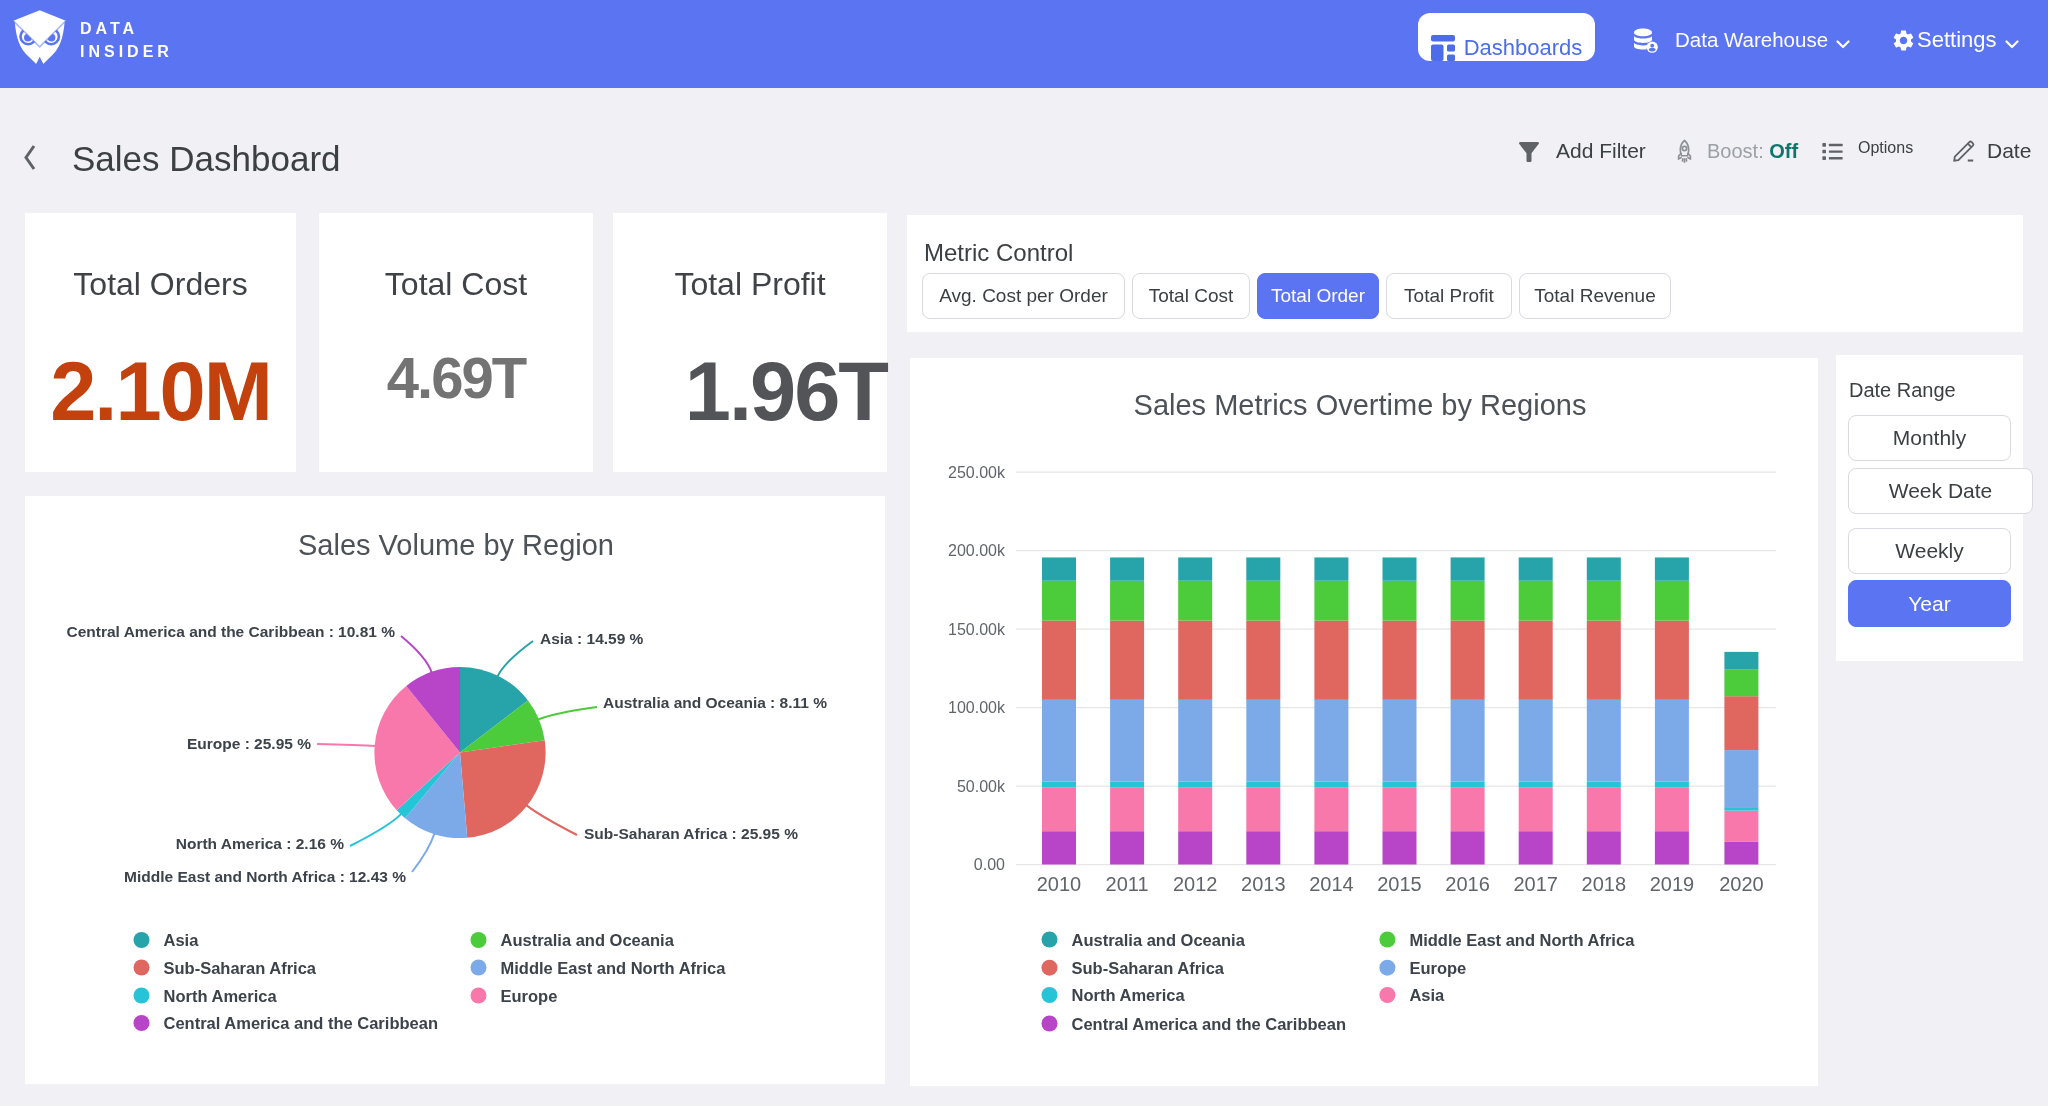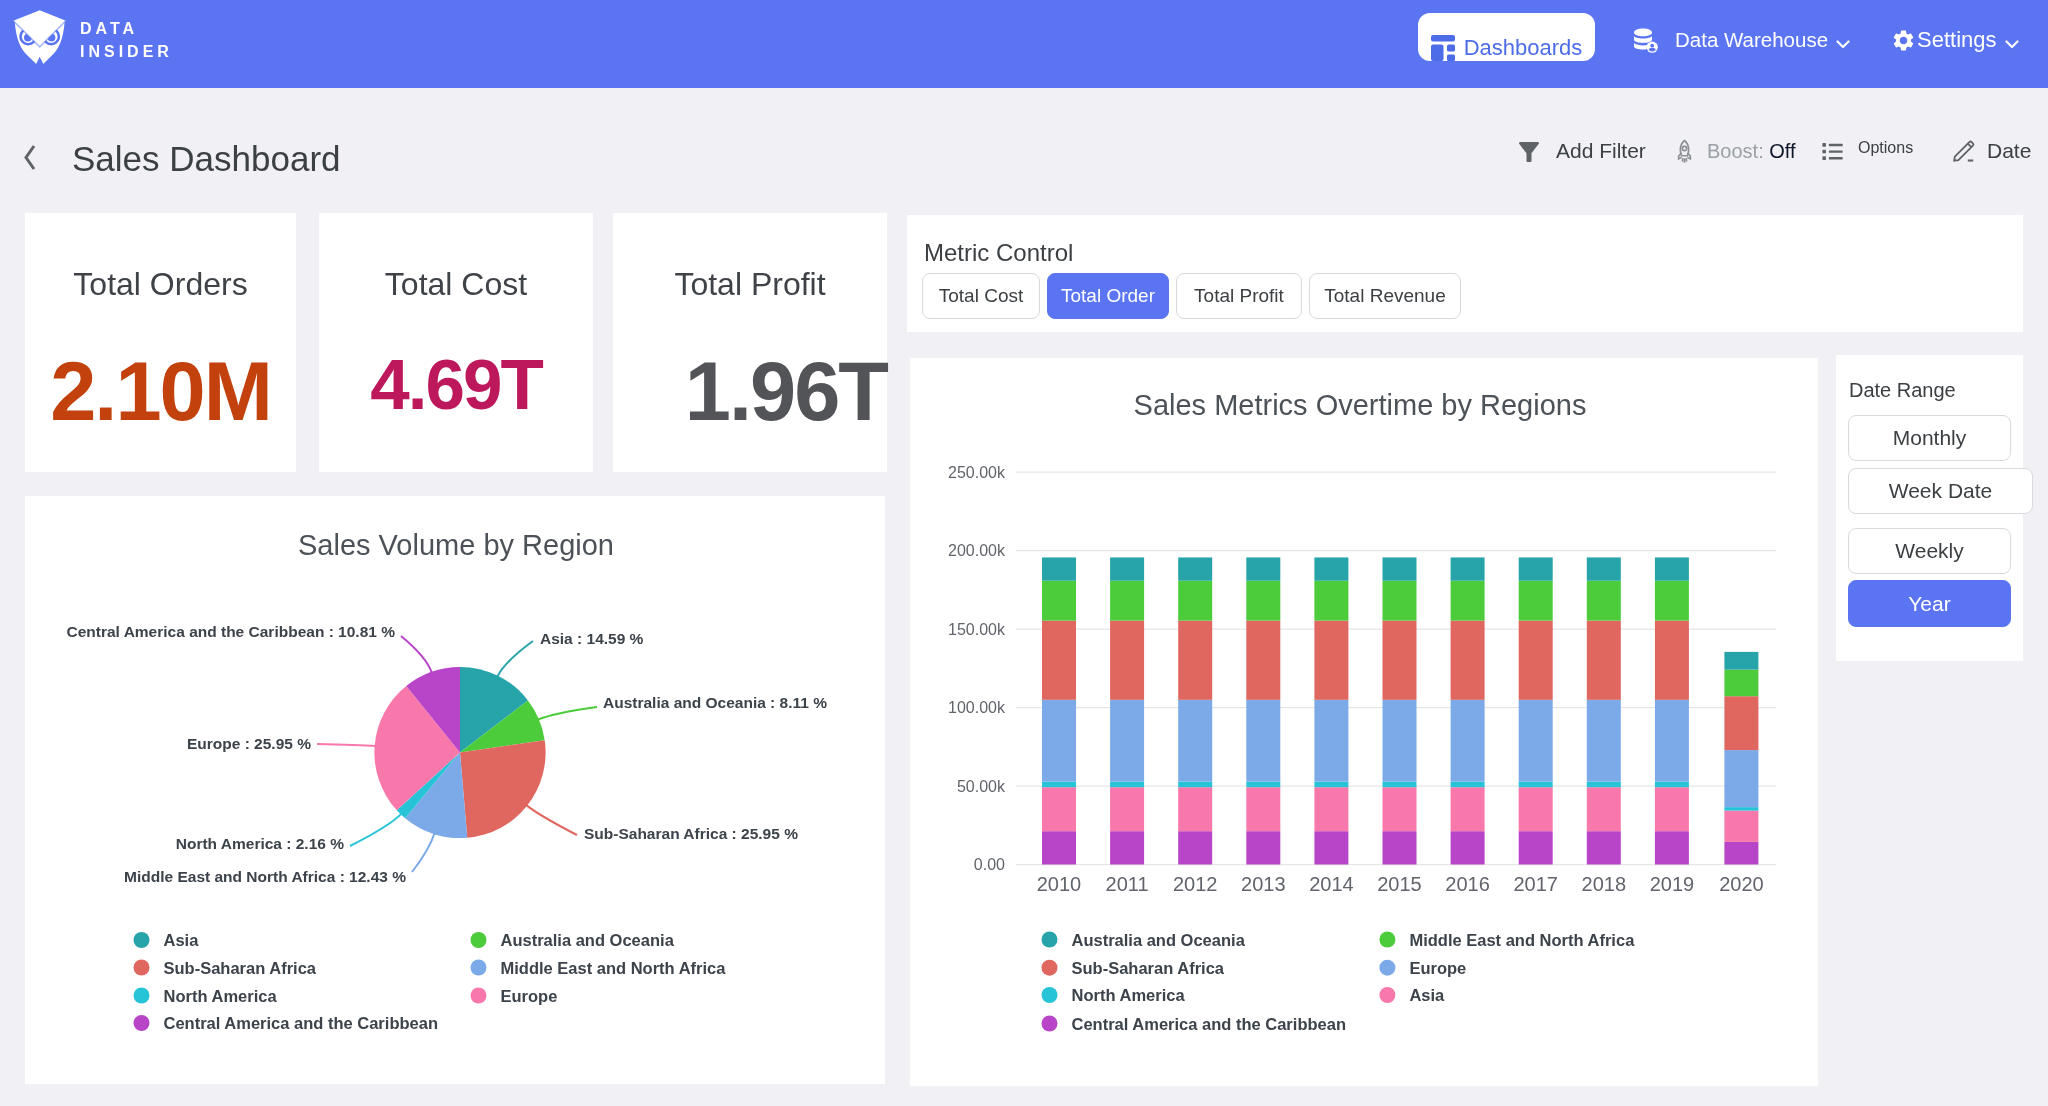"Off" span { color: #0f172a -> #0f766e; font-weight: normal -> bold }
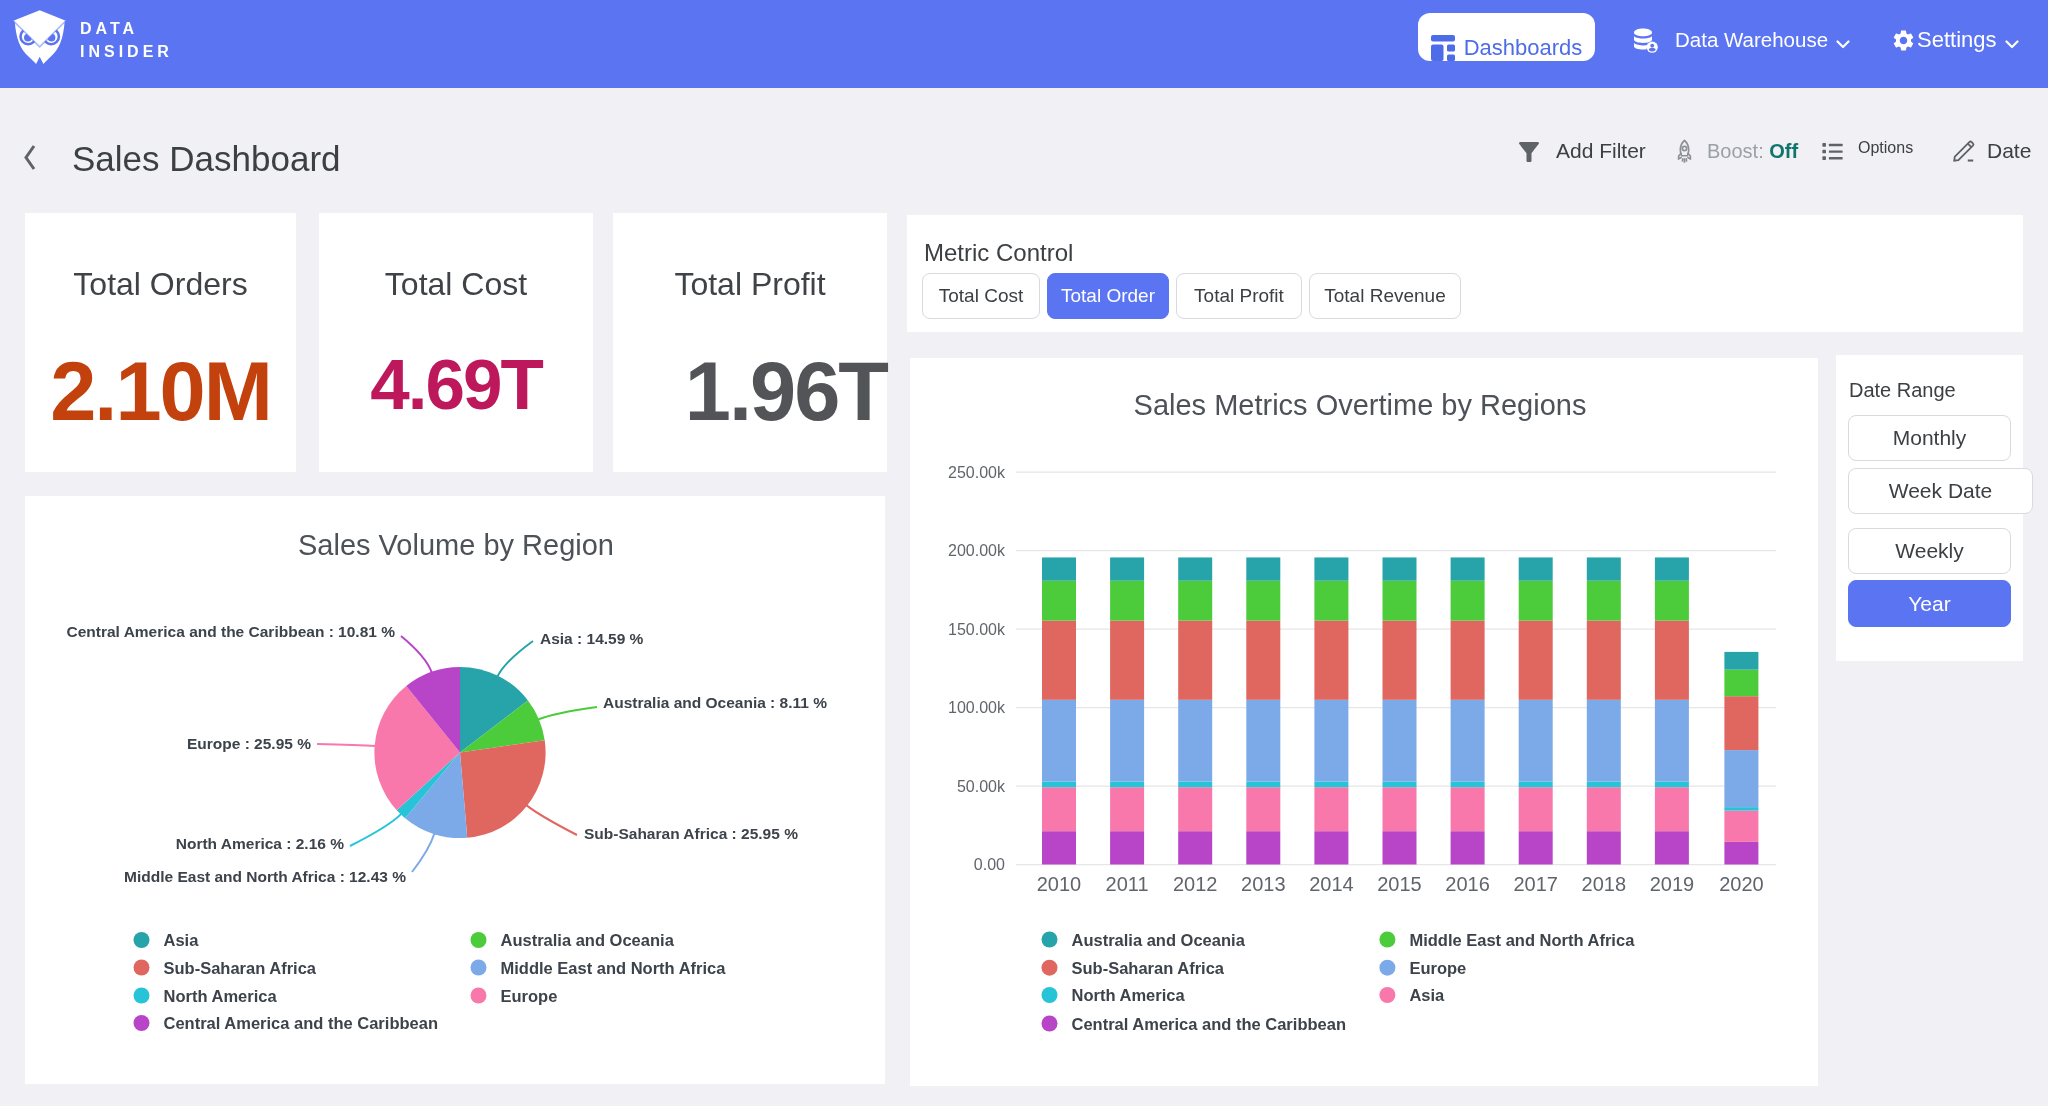"Avg. Cost per Order" div.btn { html: none -> <div>Avg. Cost per Order</div> }
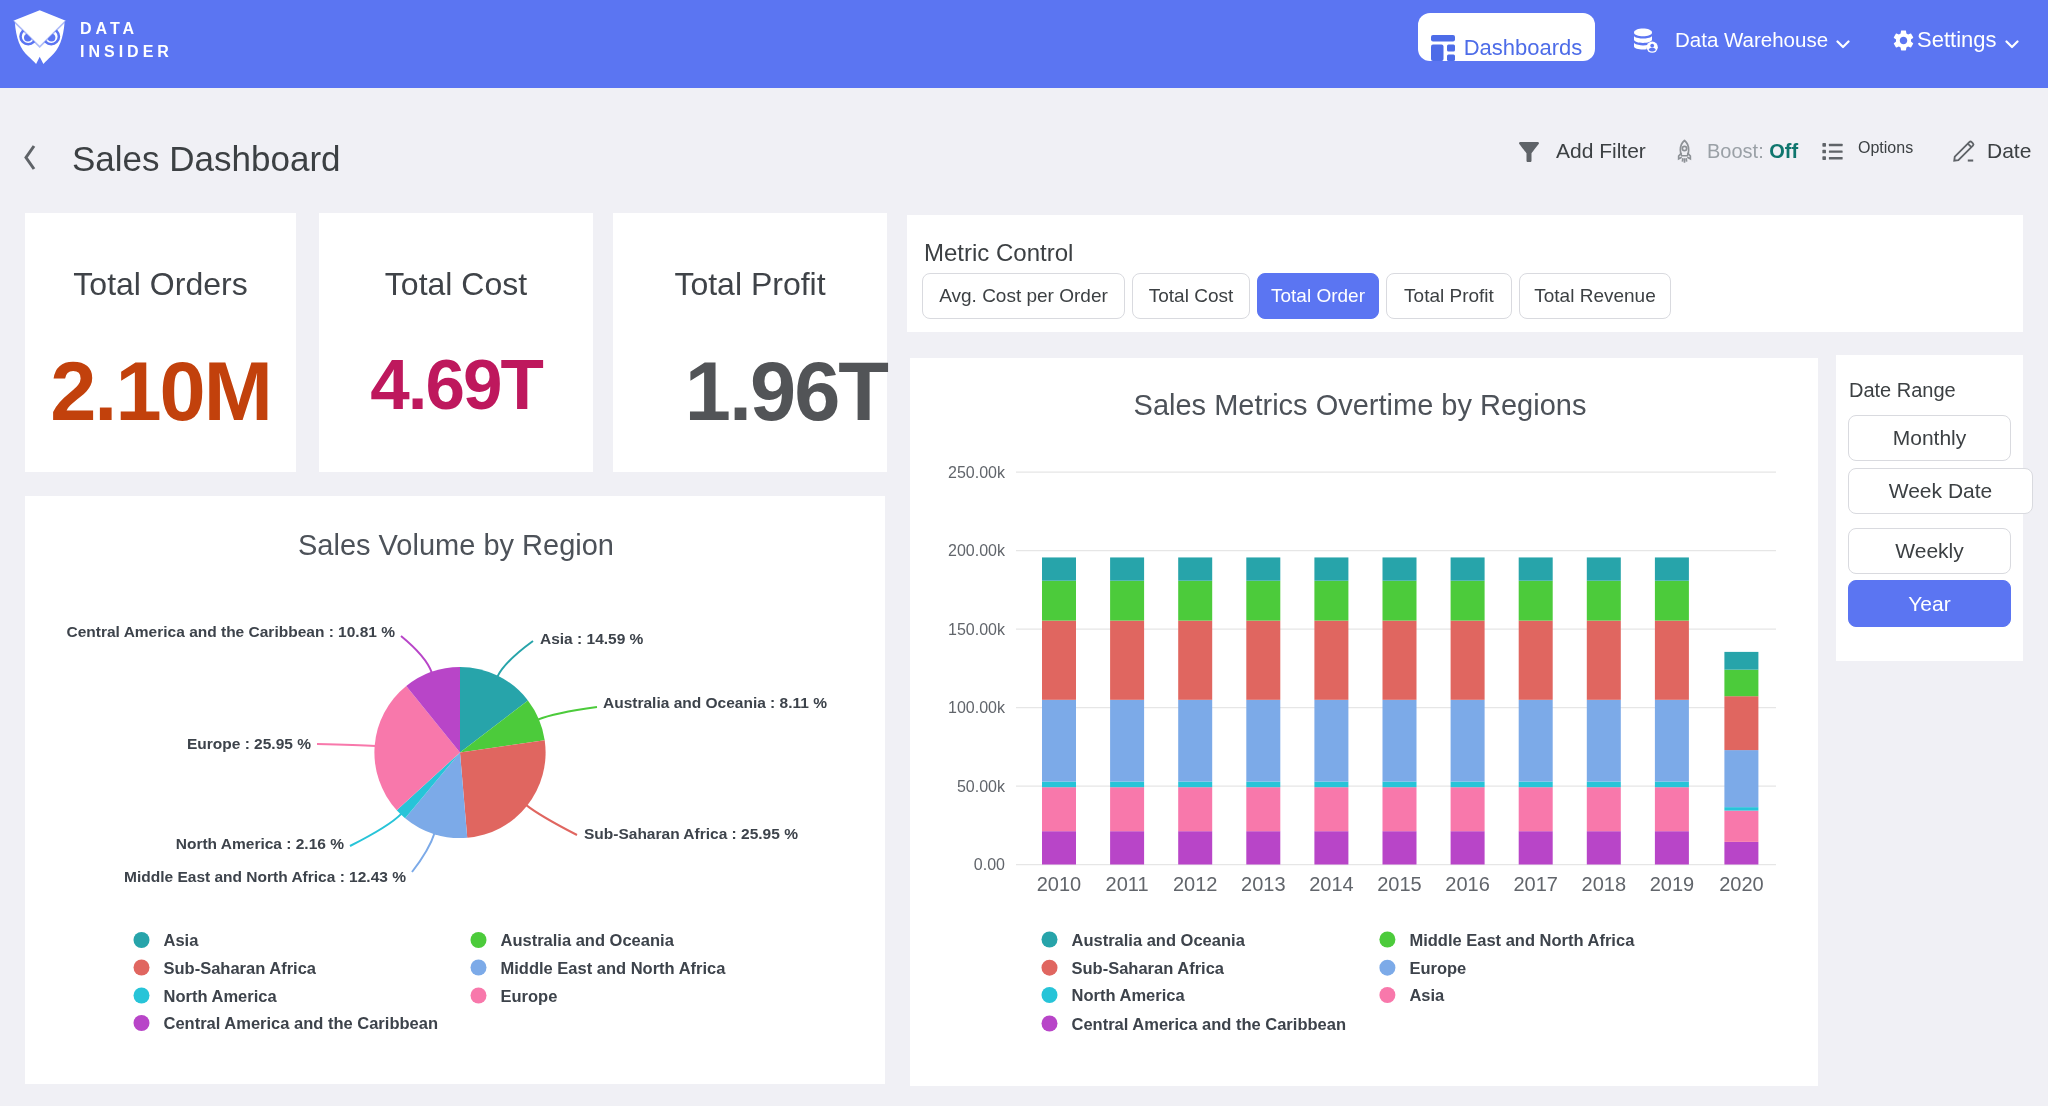"4.69T" div.abs { color: #be185d -> #737373; font-size: 71px -> 58px }
